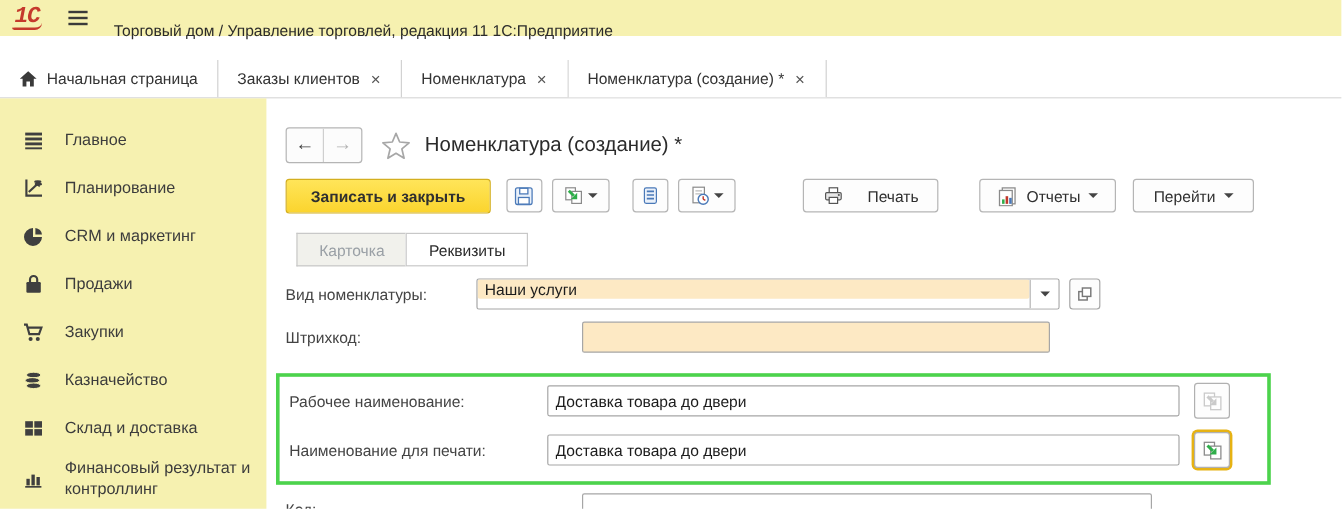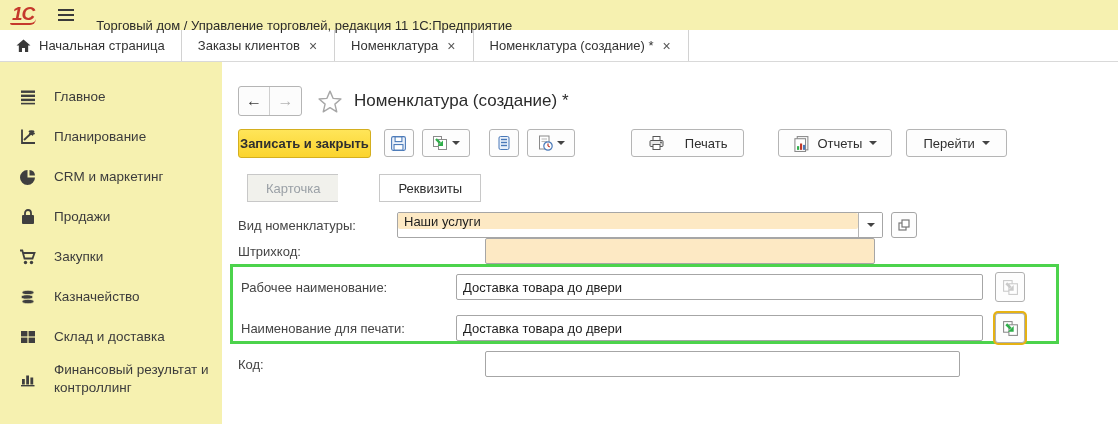"1С" .logo { font-family: Liberation Sans, sans-serif -> Liberation Mono, monospace }
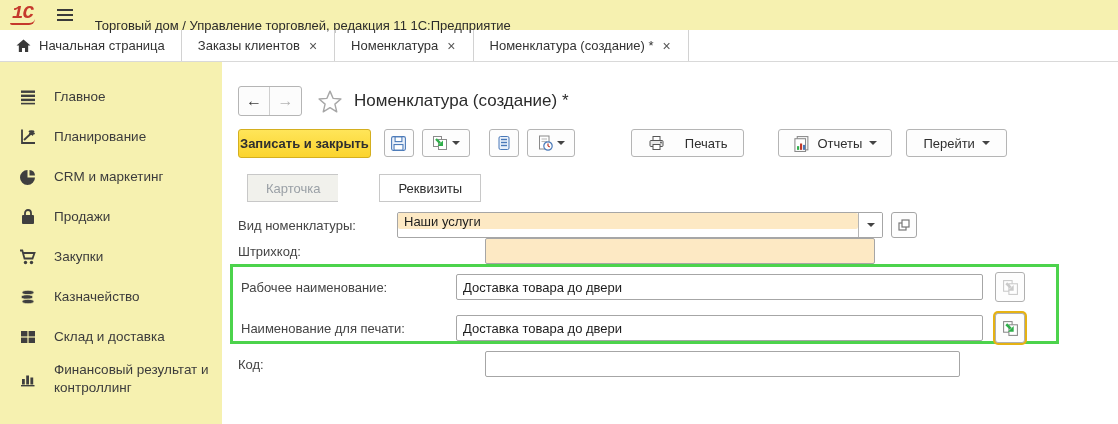"Начальная страница" .tabbar { margin-top: none -> 20px }
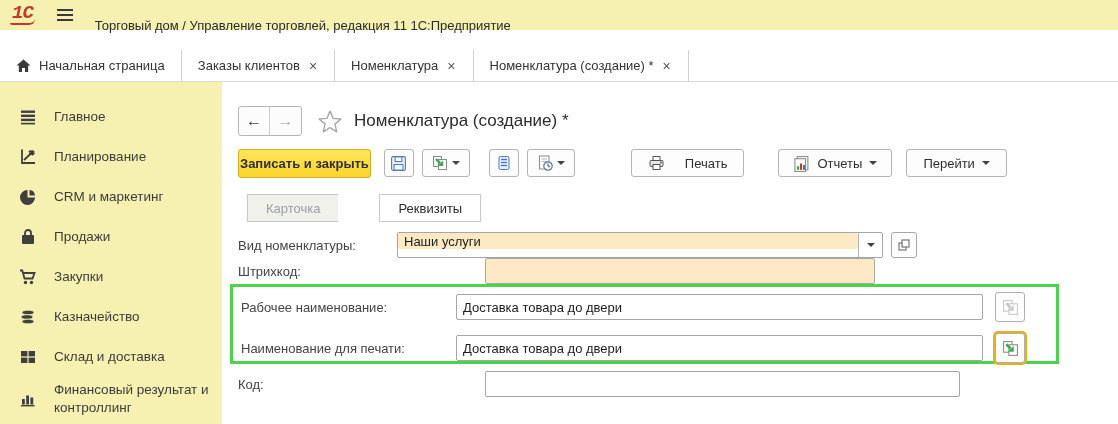"Записать и закрыть" .btn-primary { padding: 0 1px -> 0 20px }
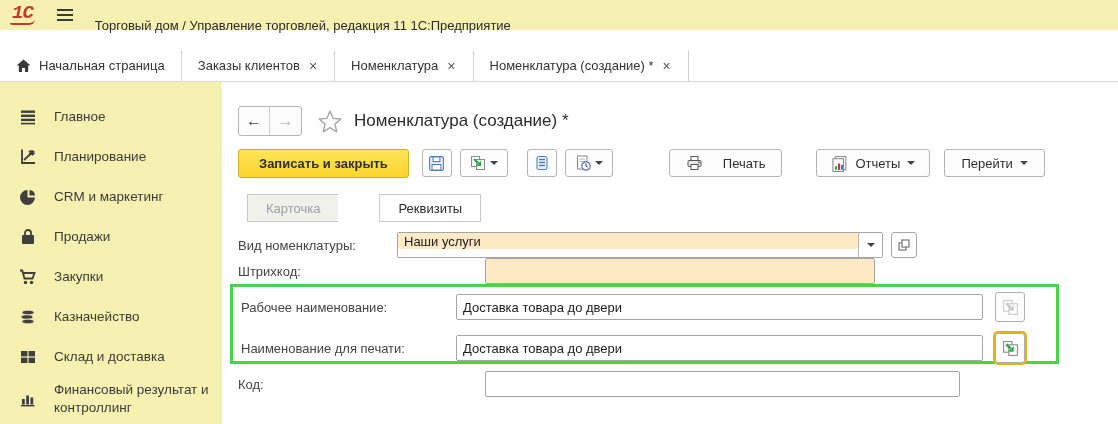"Карточка" .formtabs { gap: 41px -> none }
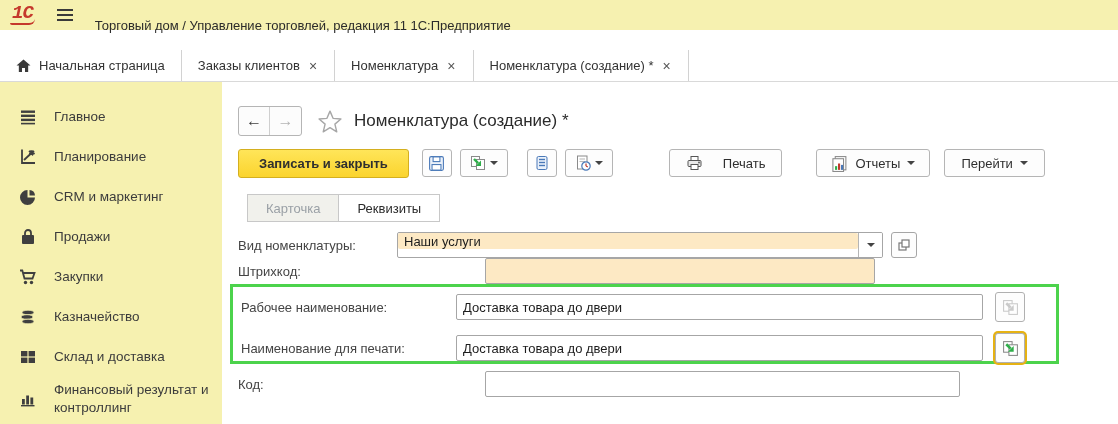"Штрихкод:" .row2 { margin-top: none -> 10px }
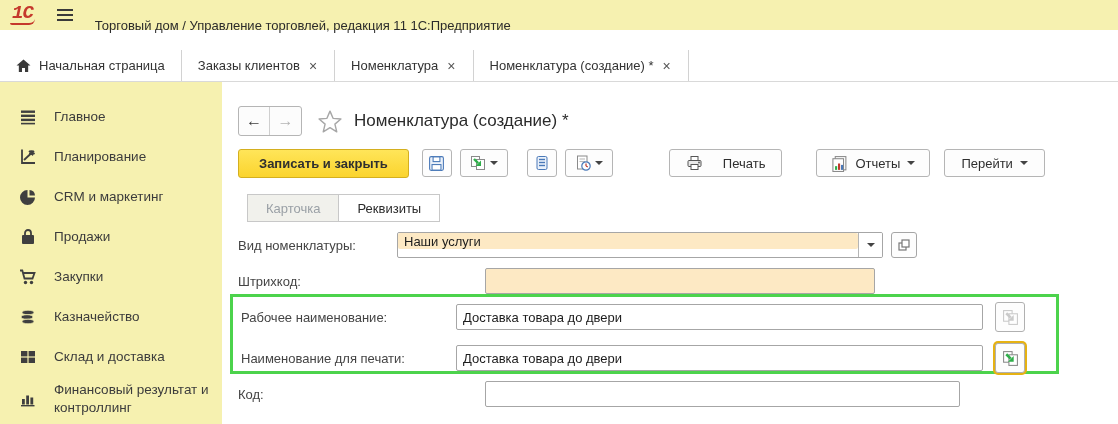"Рабочее наименование:" .hlbox { margin-top: none -> 17px; padding: 7px 0 0 8px -> 7px 0 13px 8px }
